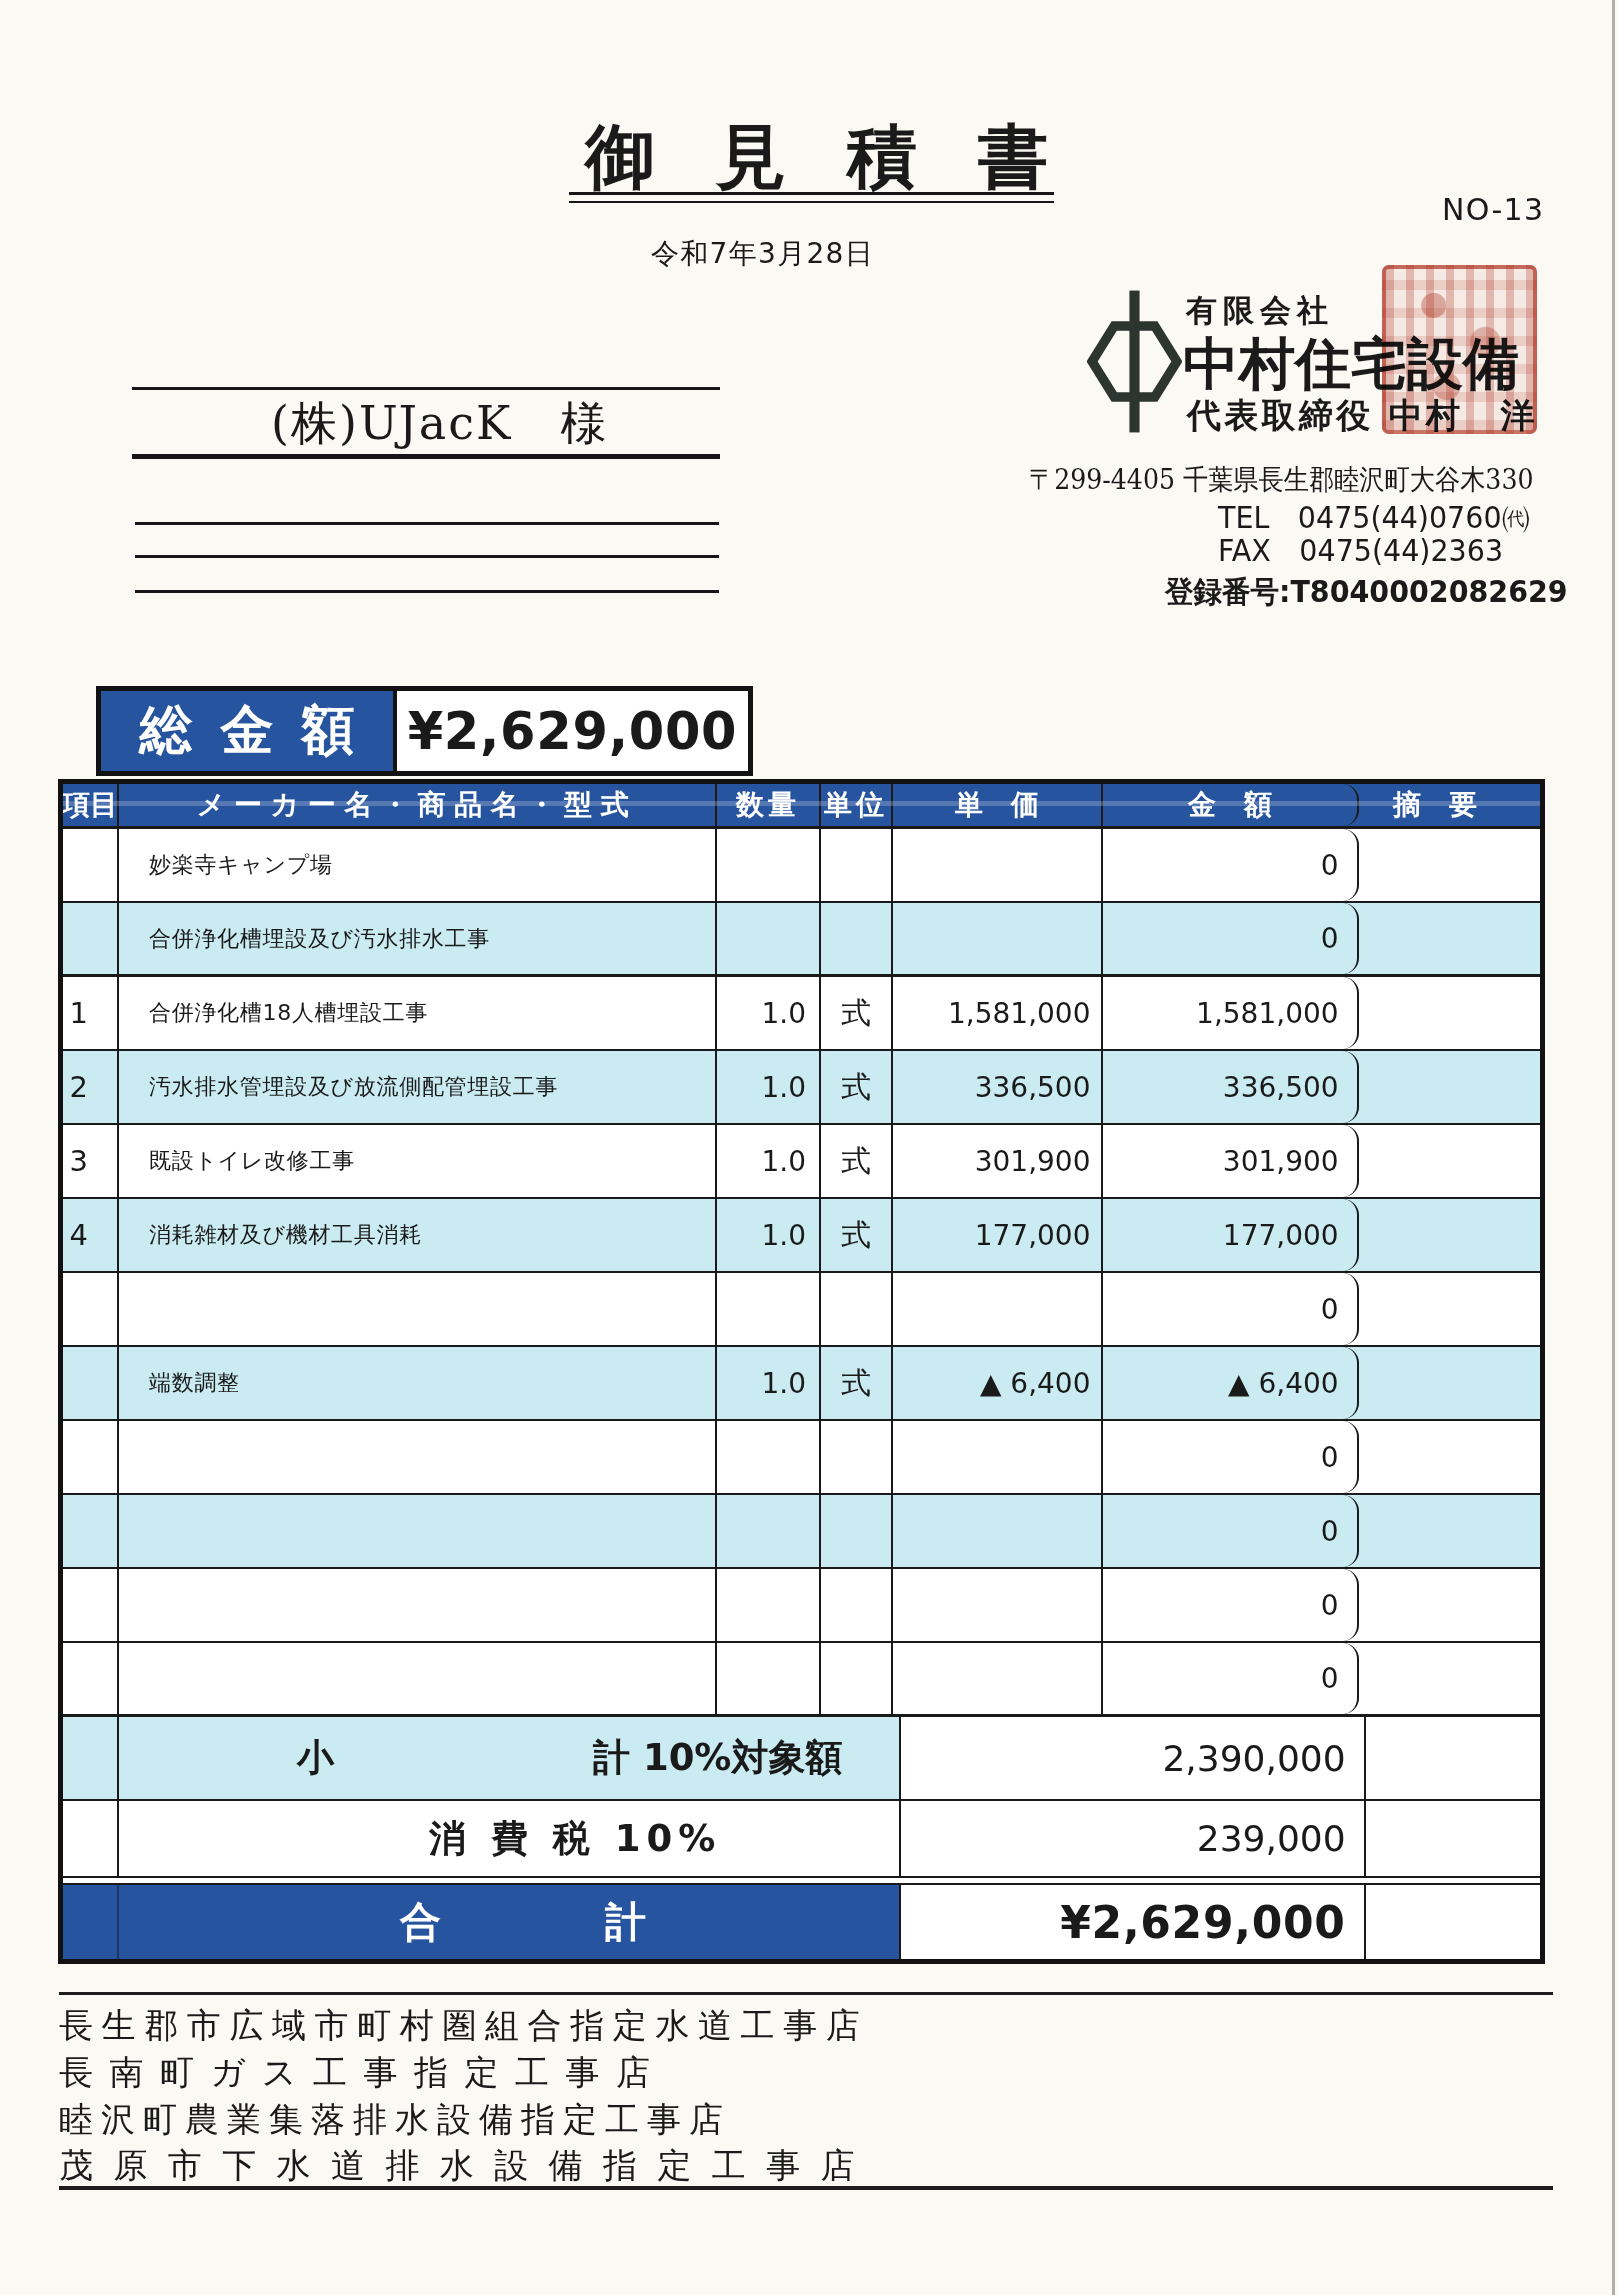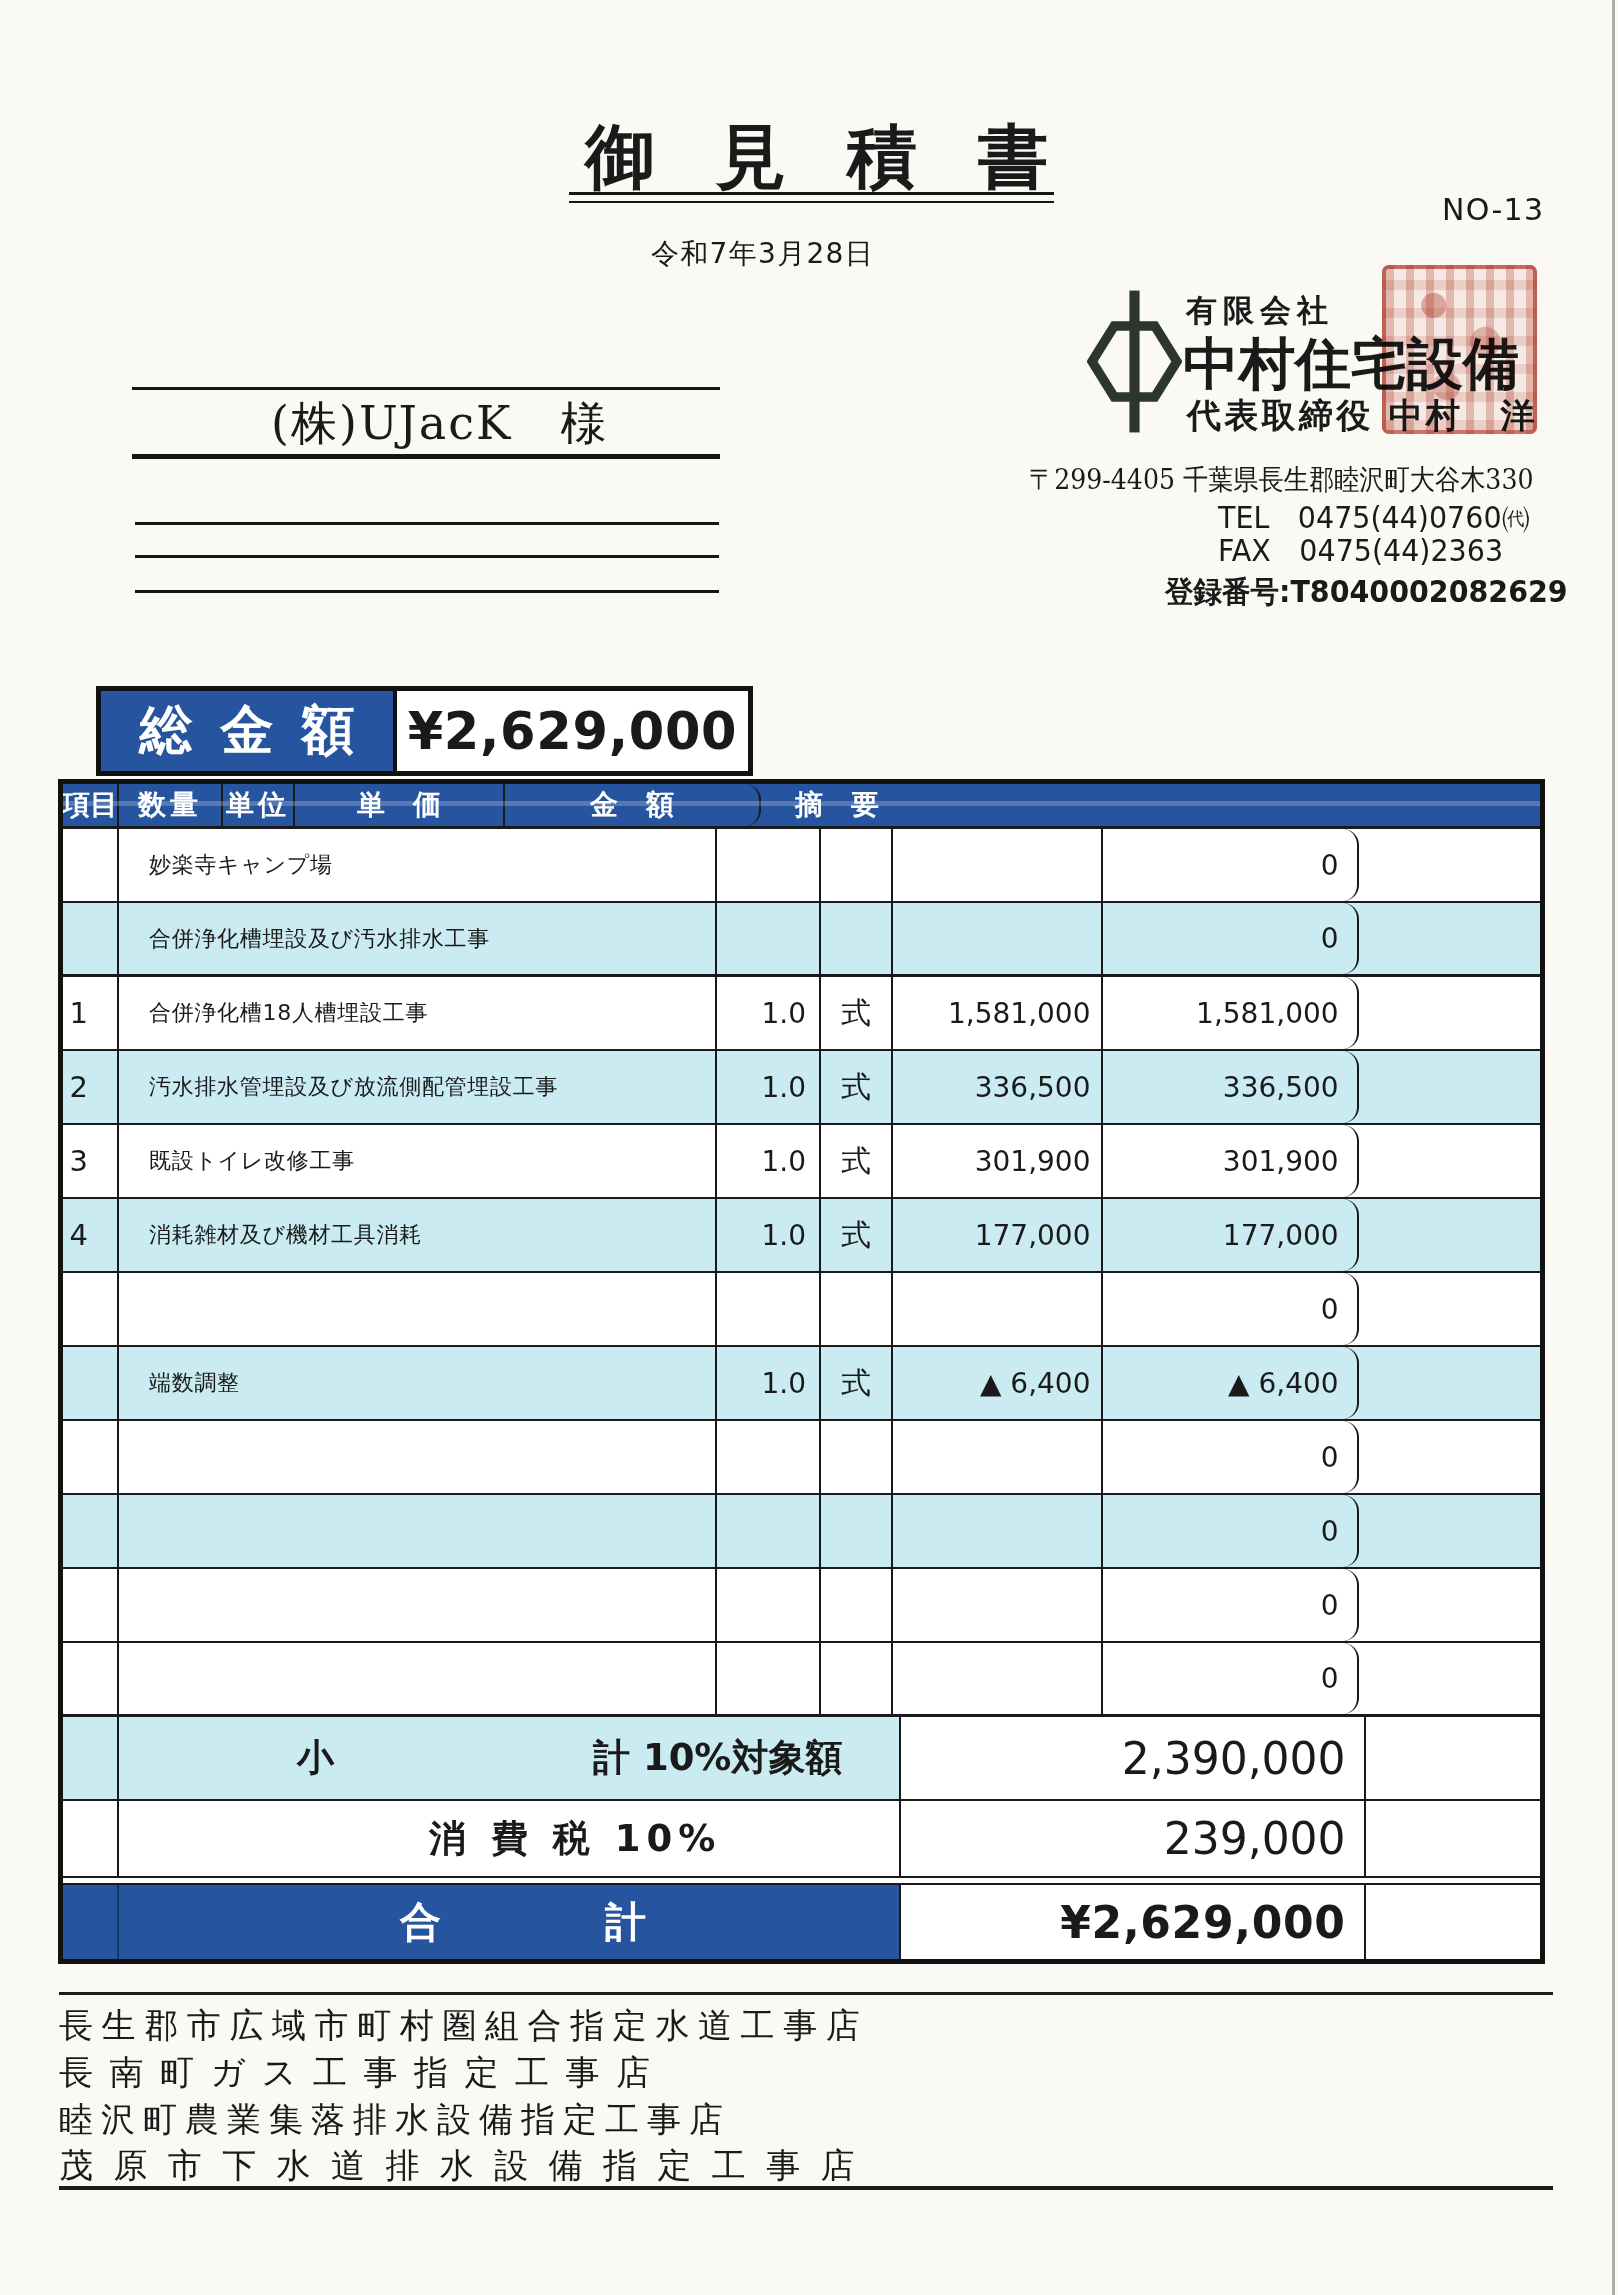"メーカー名・商品名・型式" div.td { html: none -> <div>メーカー名・商品名・型式</div> }
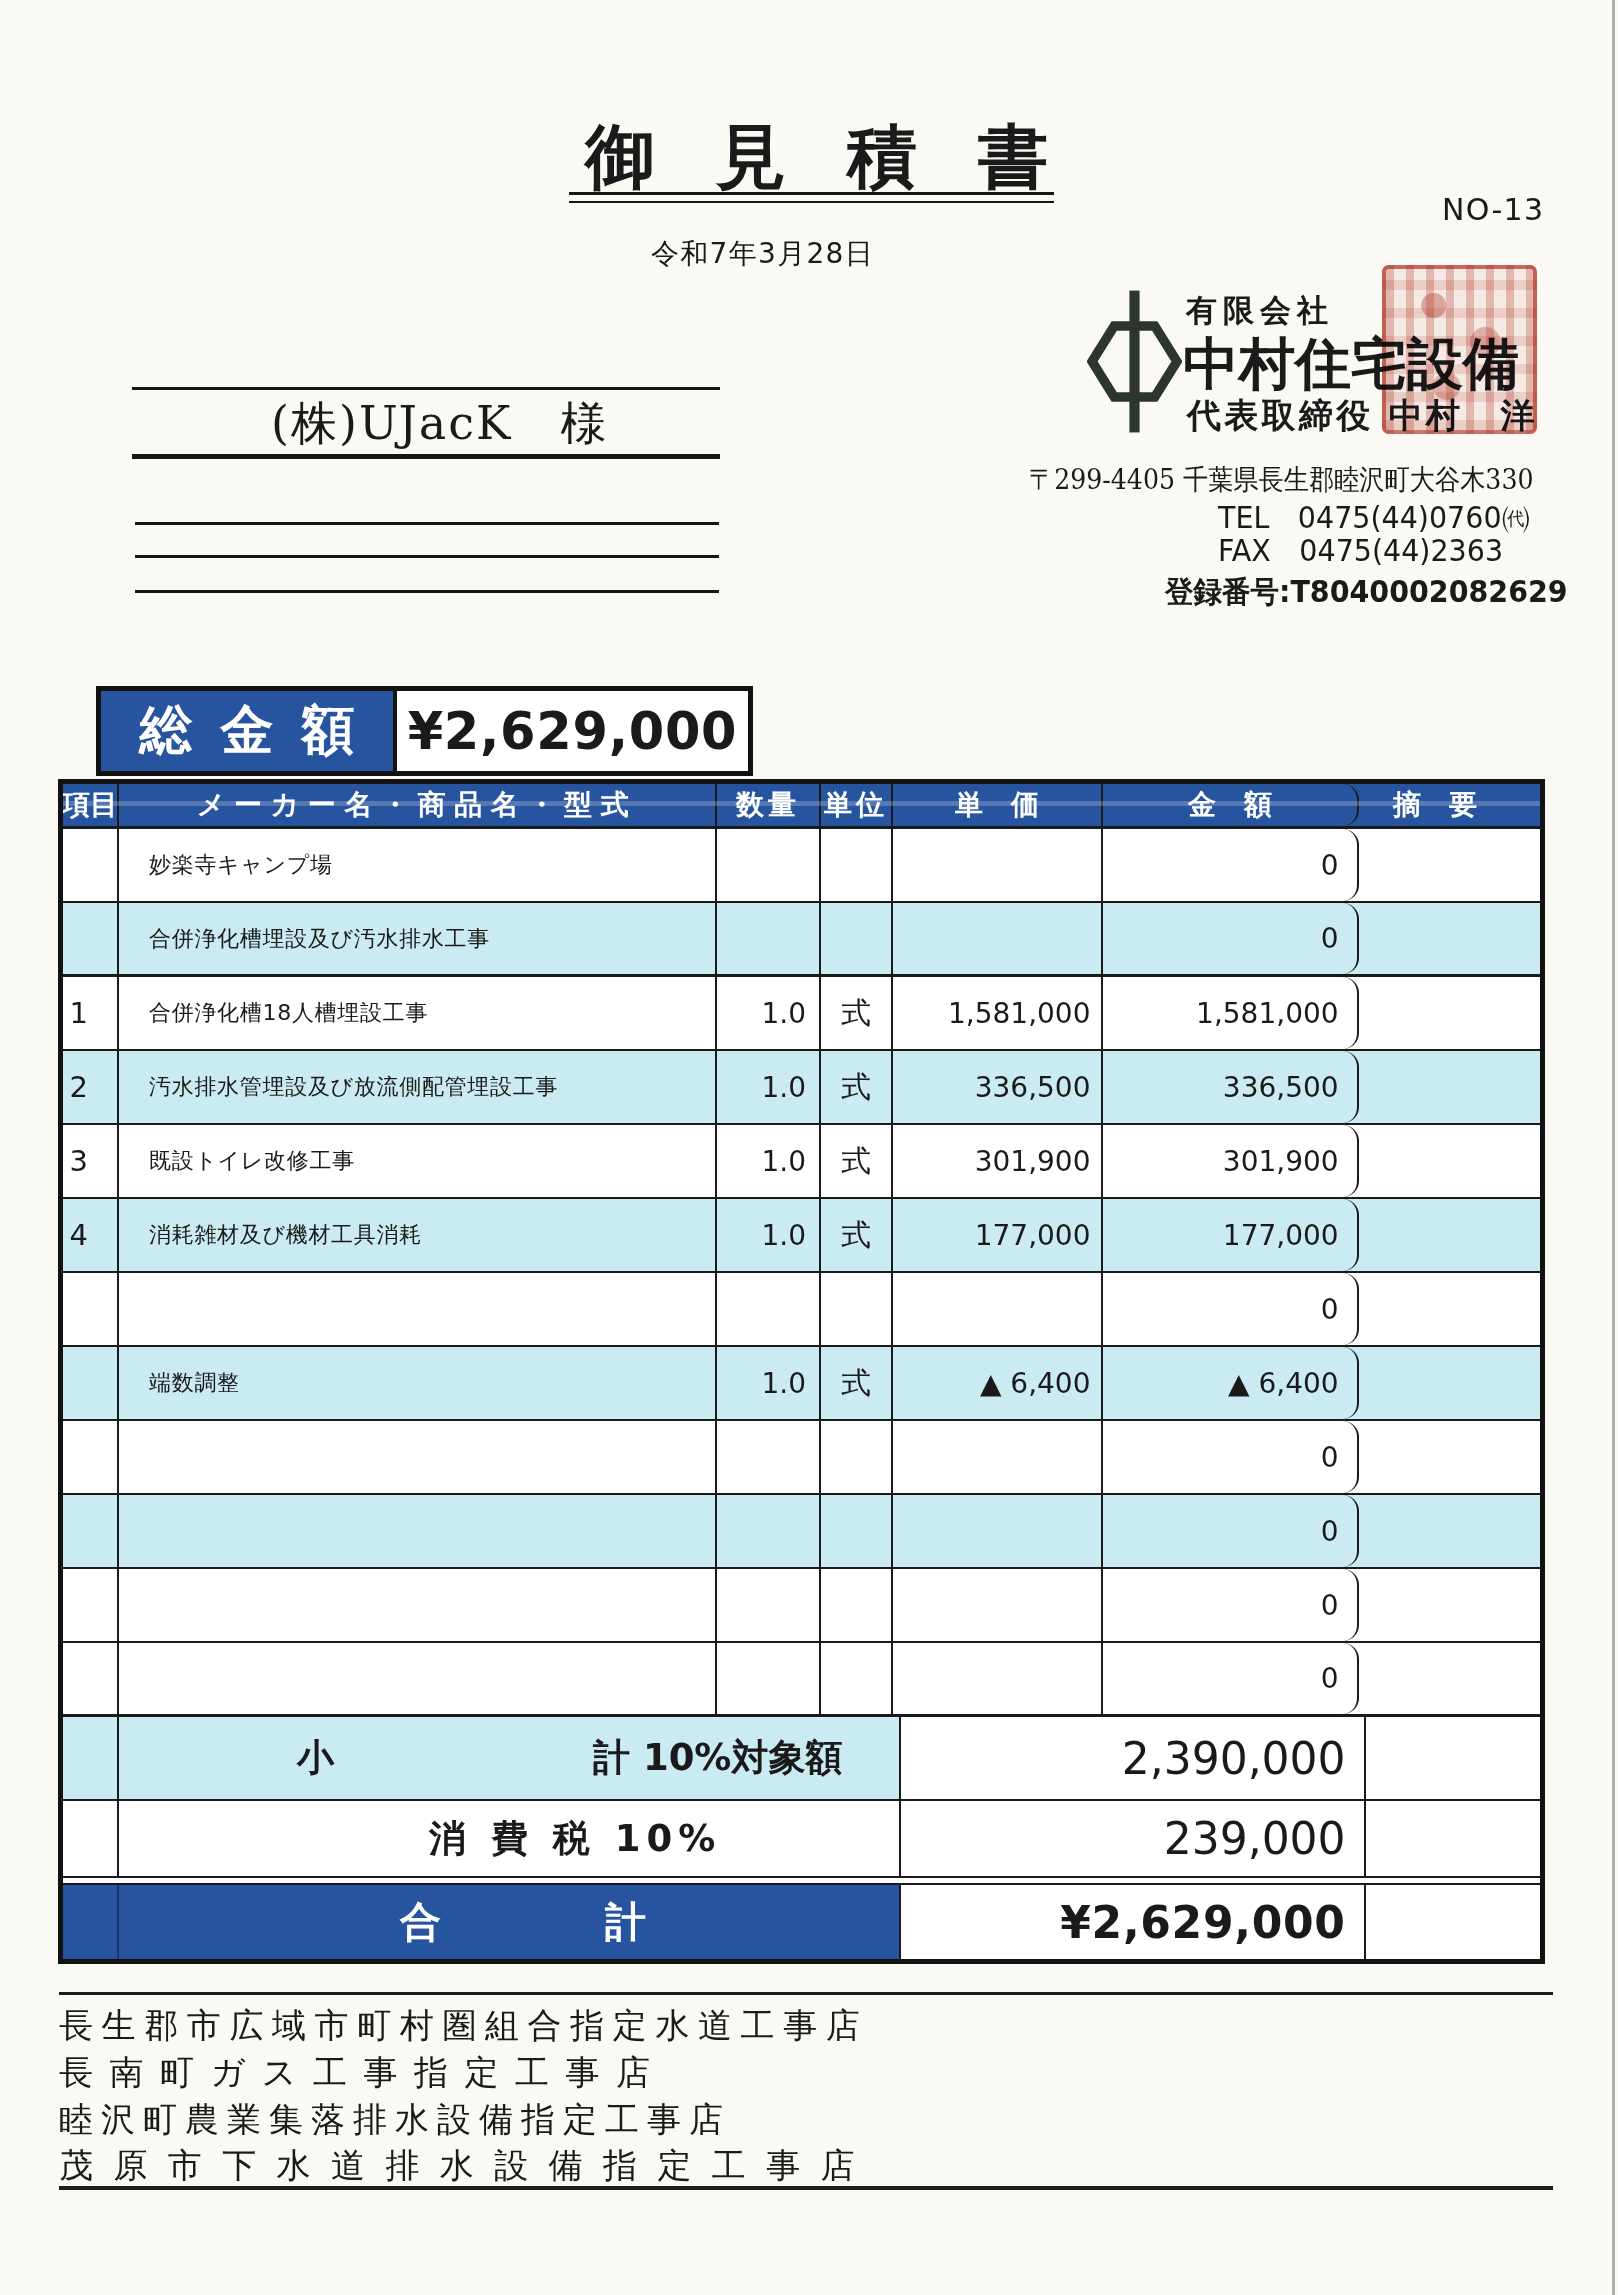"2,390,000" .c-mamt { font-size: 44px -> 36px }
